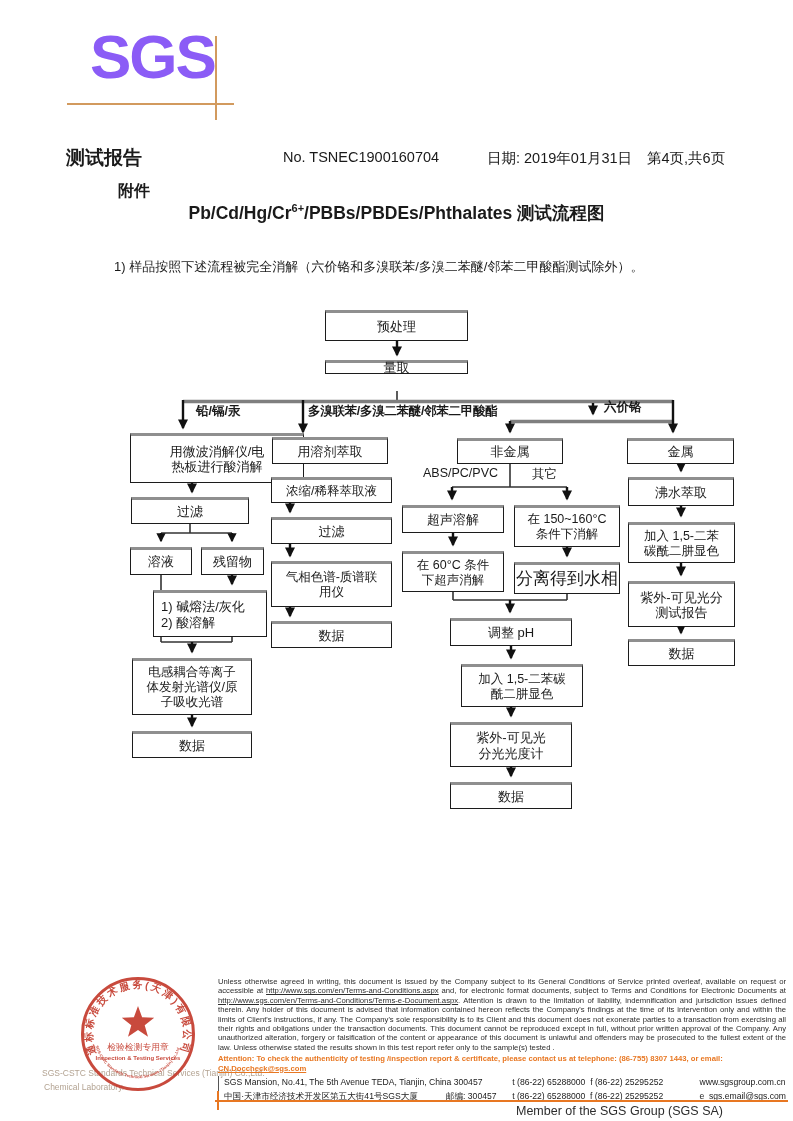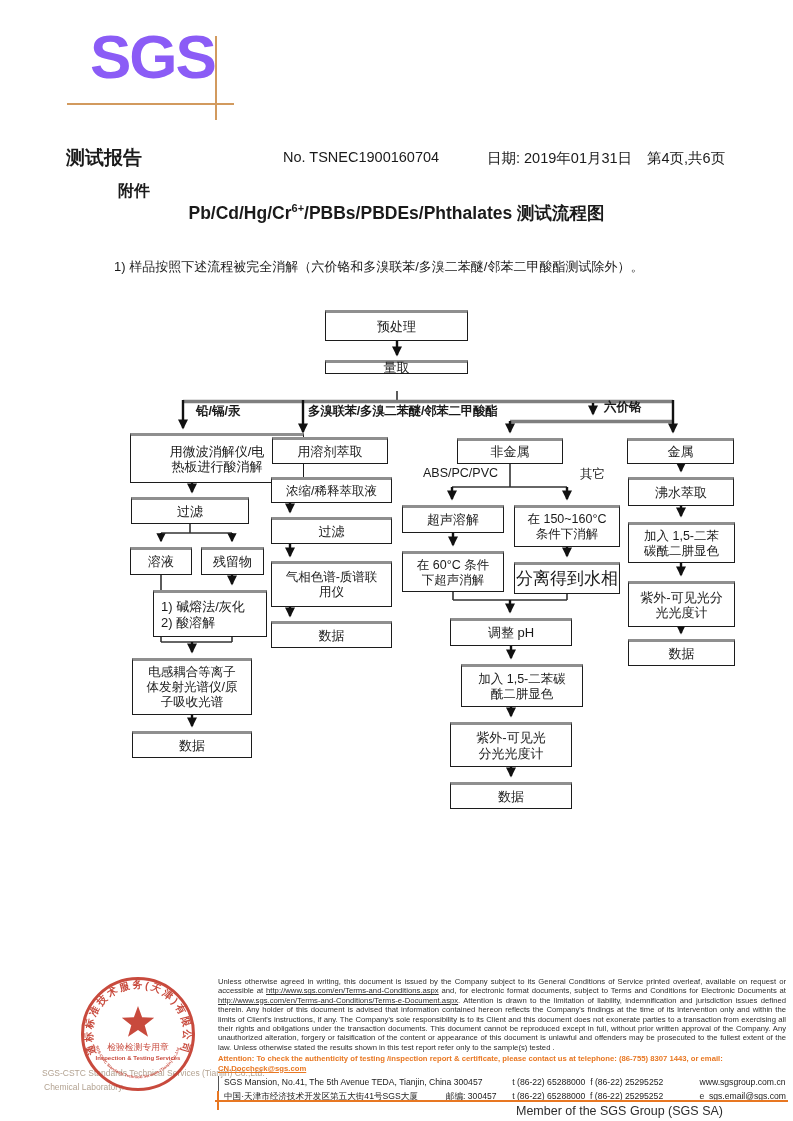"其它" div.slabel { margin-left: 48px -> none }
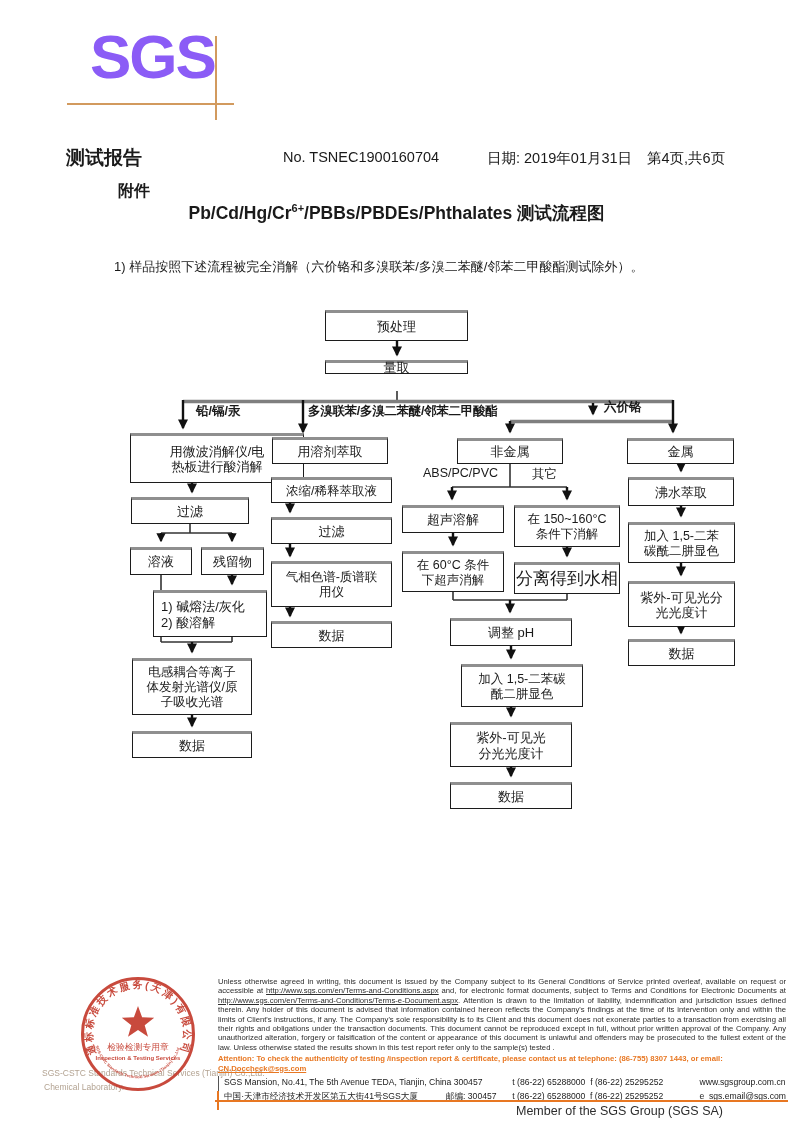"紫外-可见光分" div.node { text: 光光度计 -> 测试报告 }
